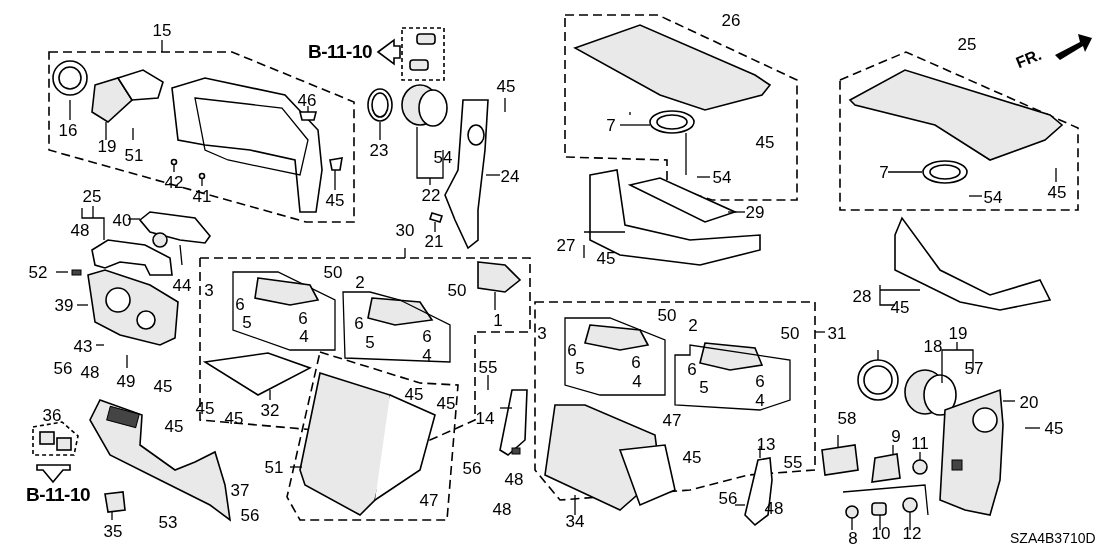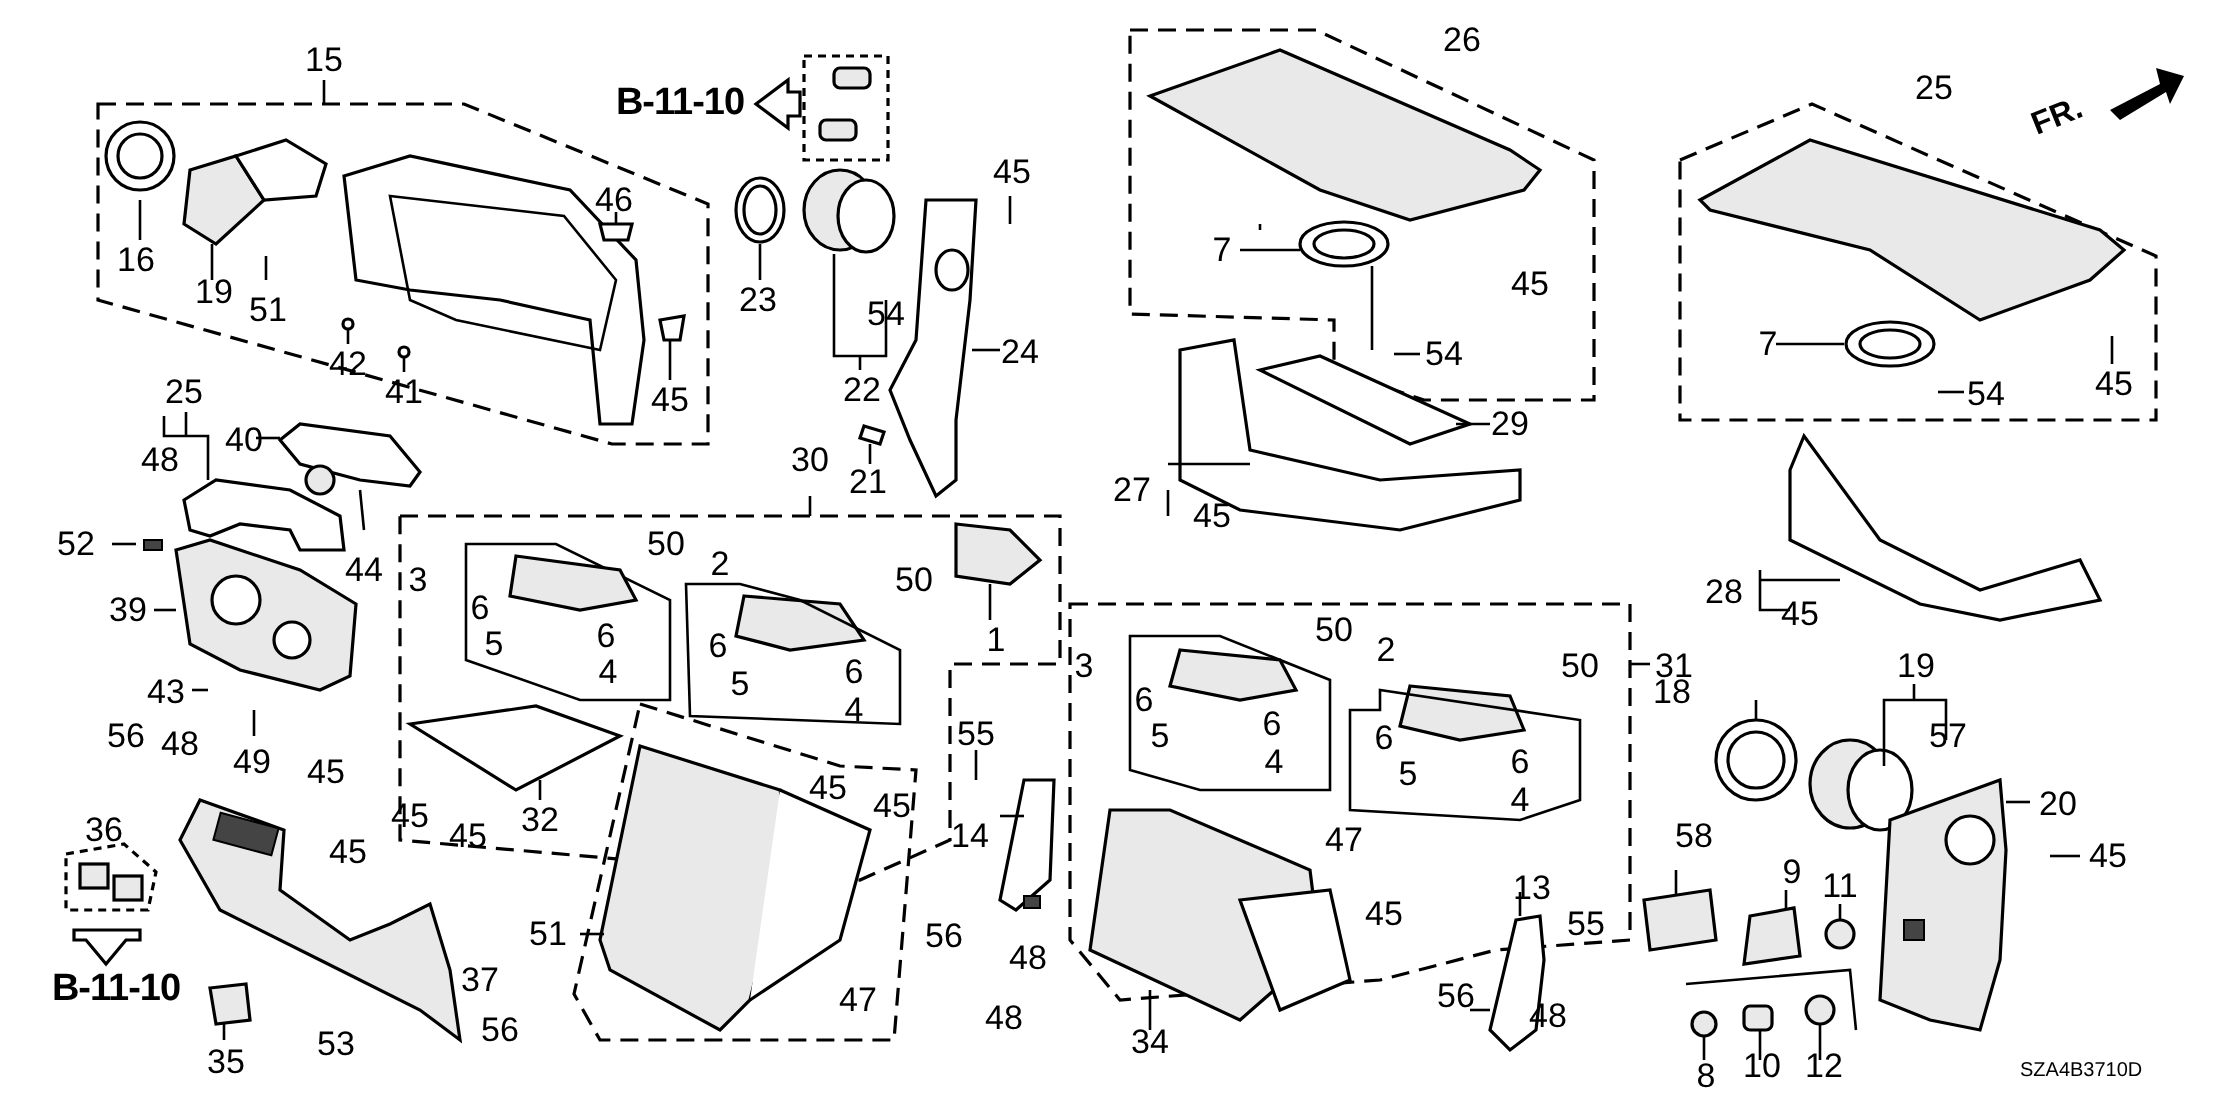"18" div.lbl { left: 836px -> 933px }
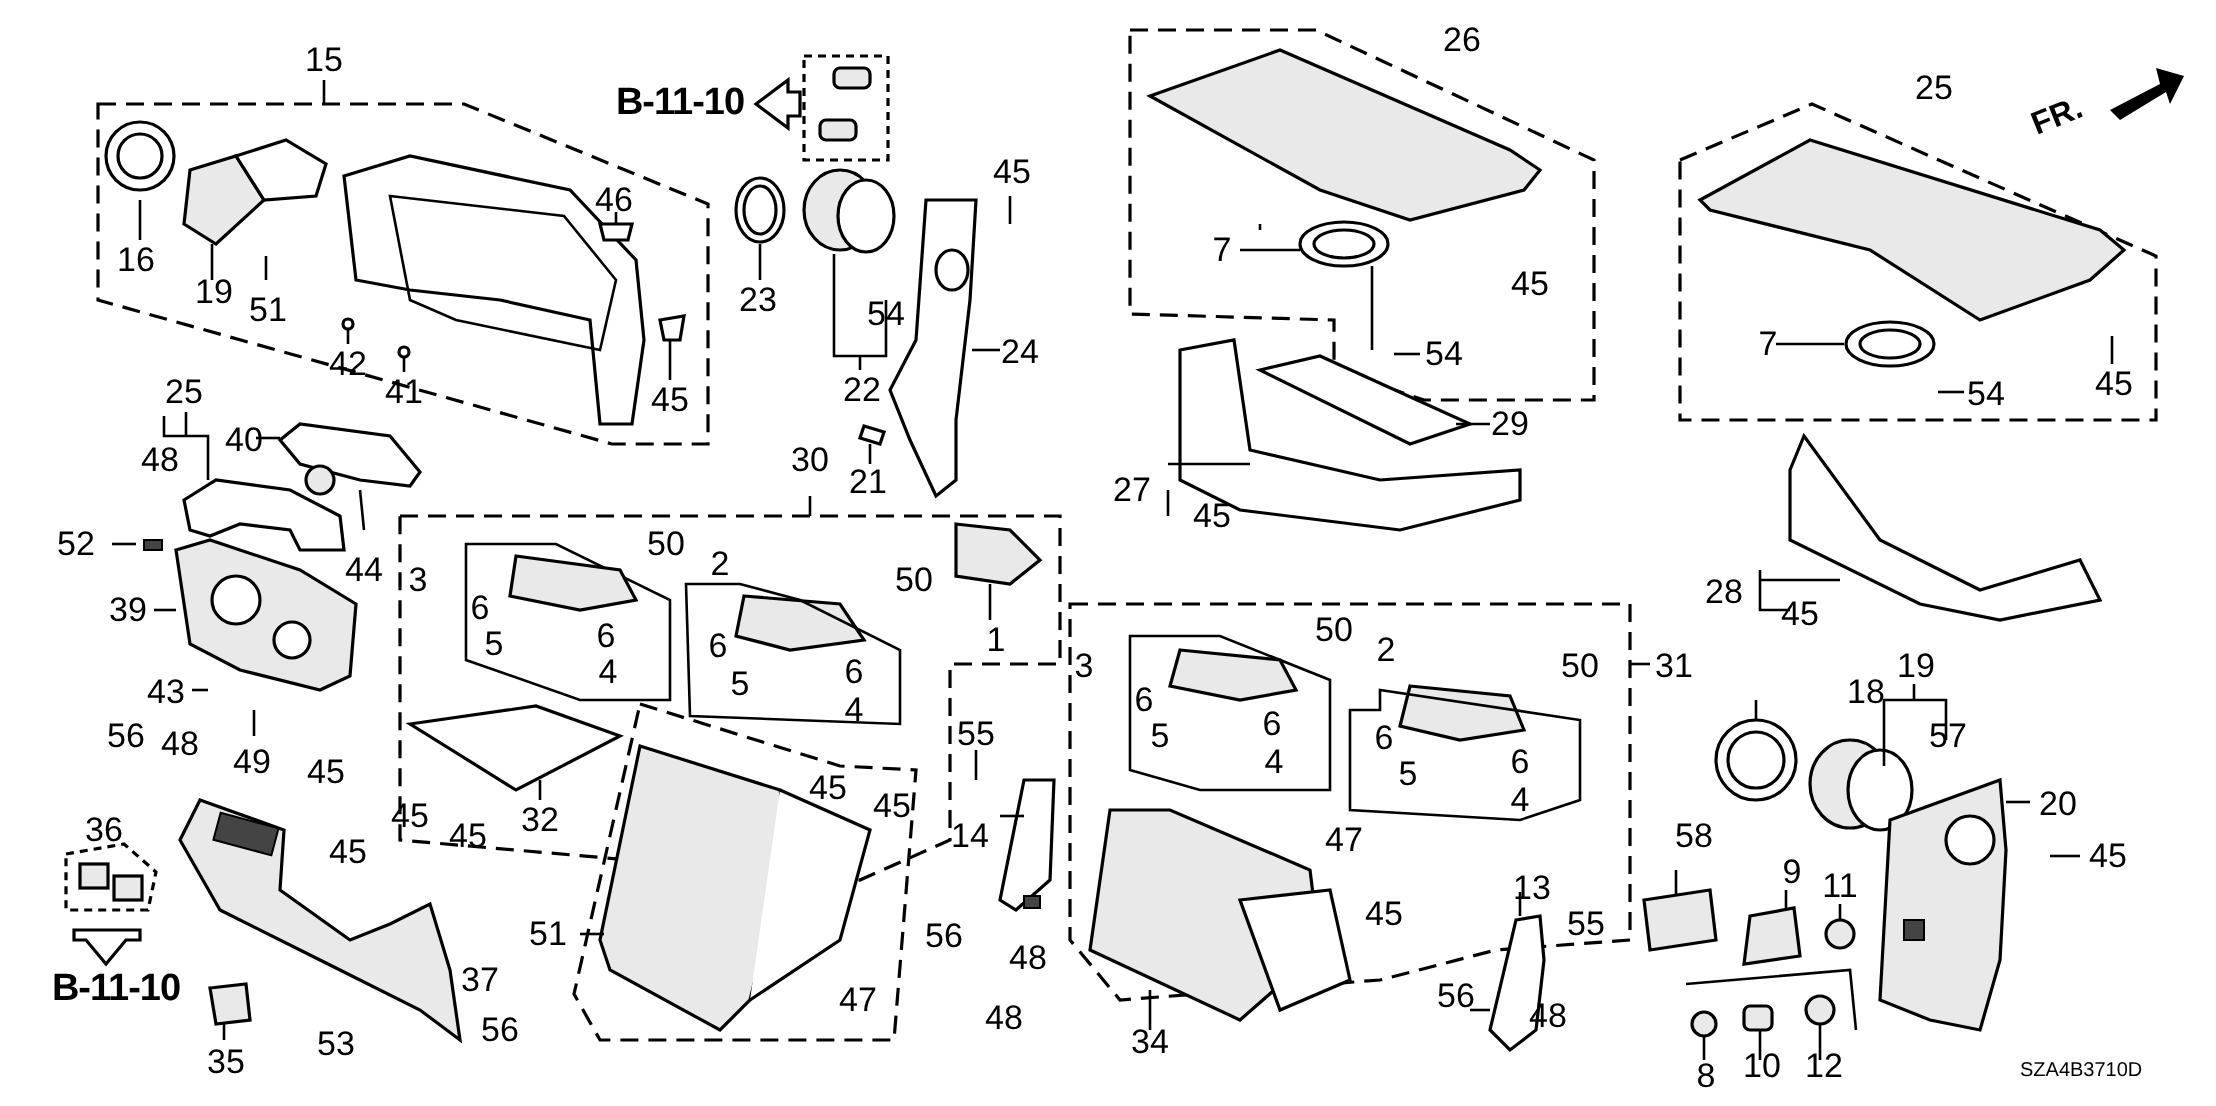"SZA4B3710D" .code { font-size: 10px -> 14px }
